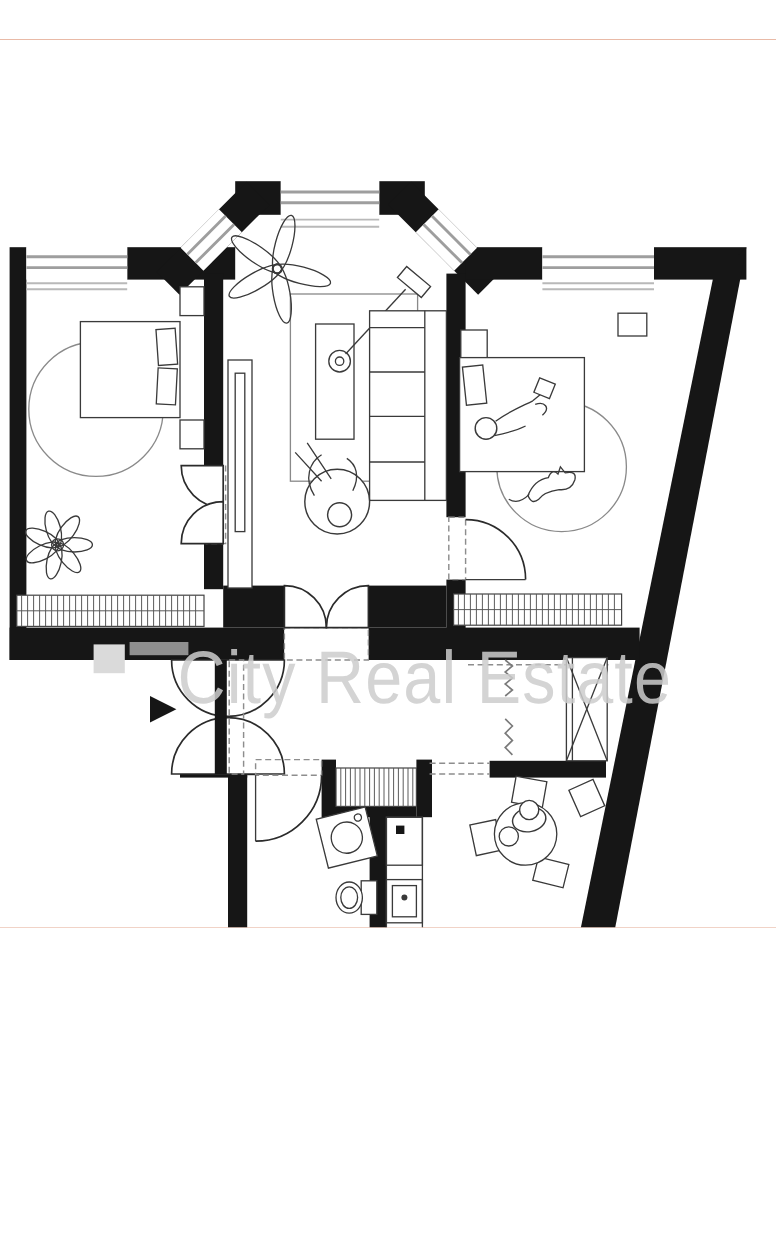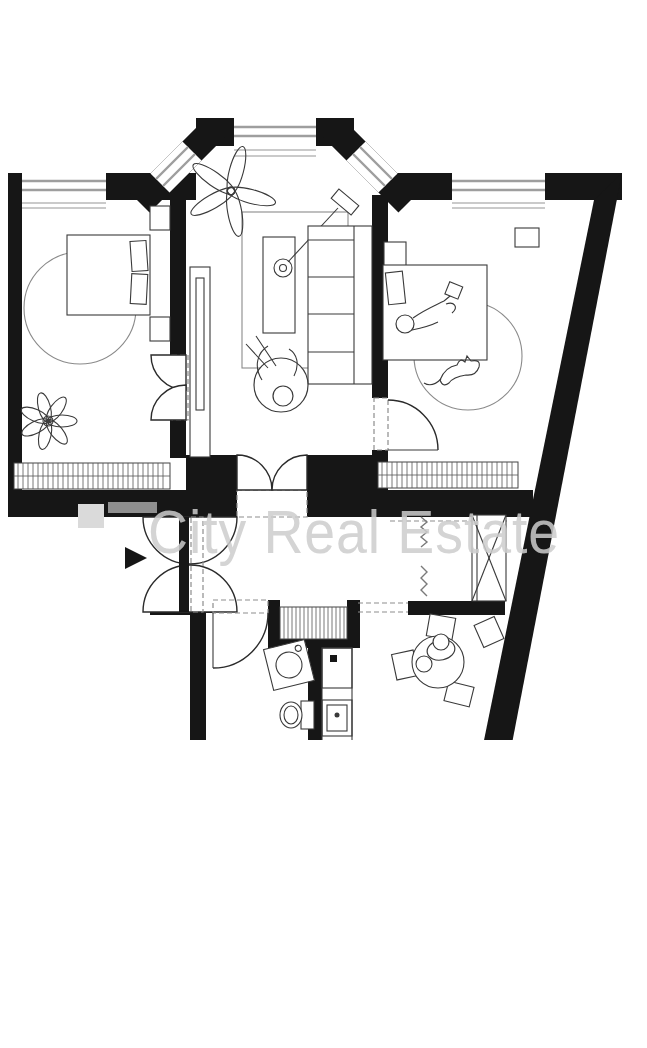"City Real Estate" .page { margin-top: none -> 33px }
